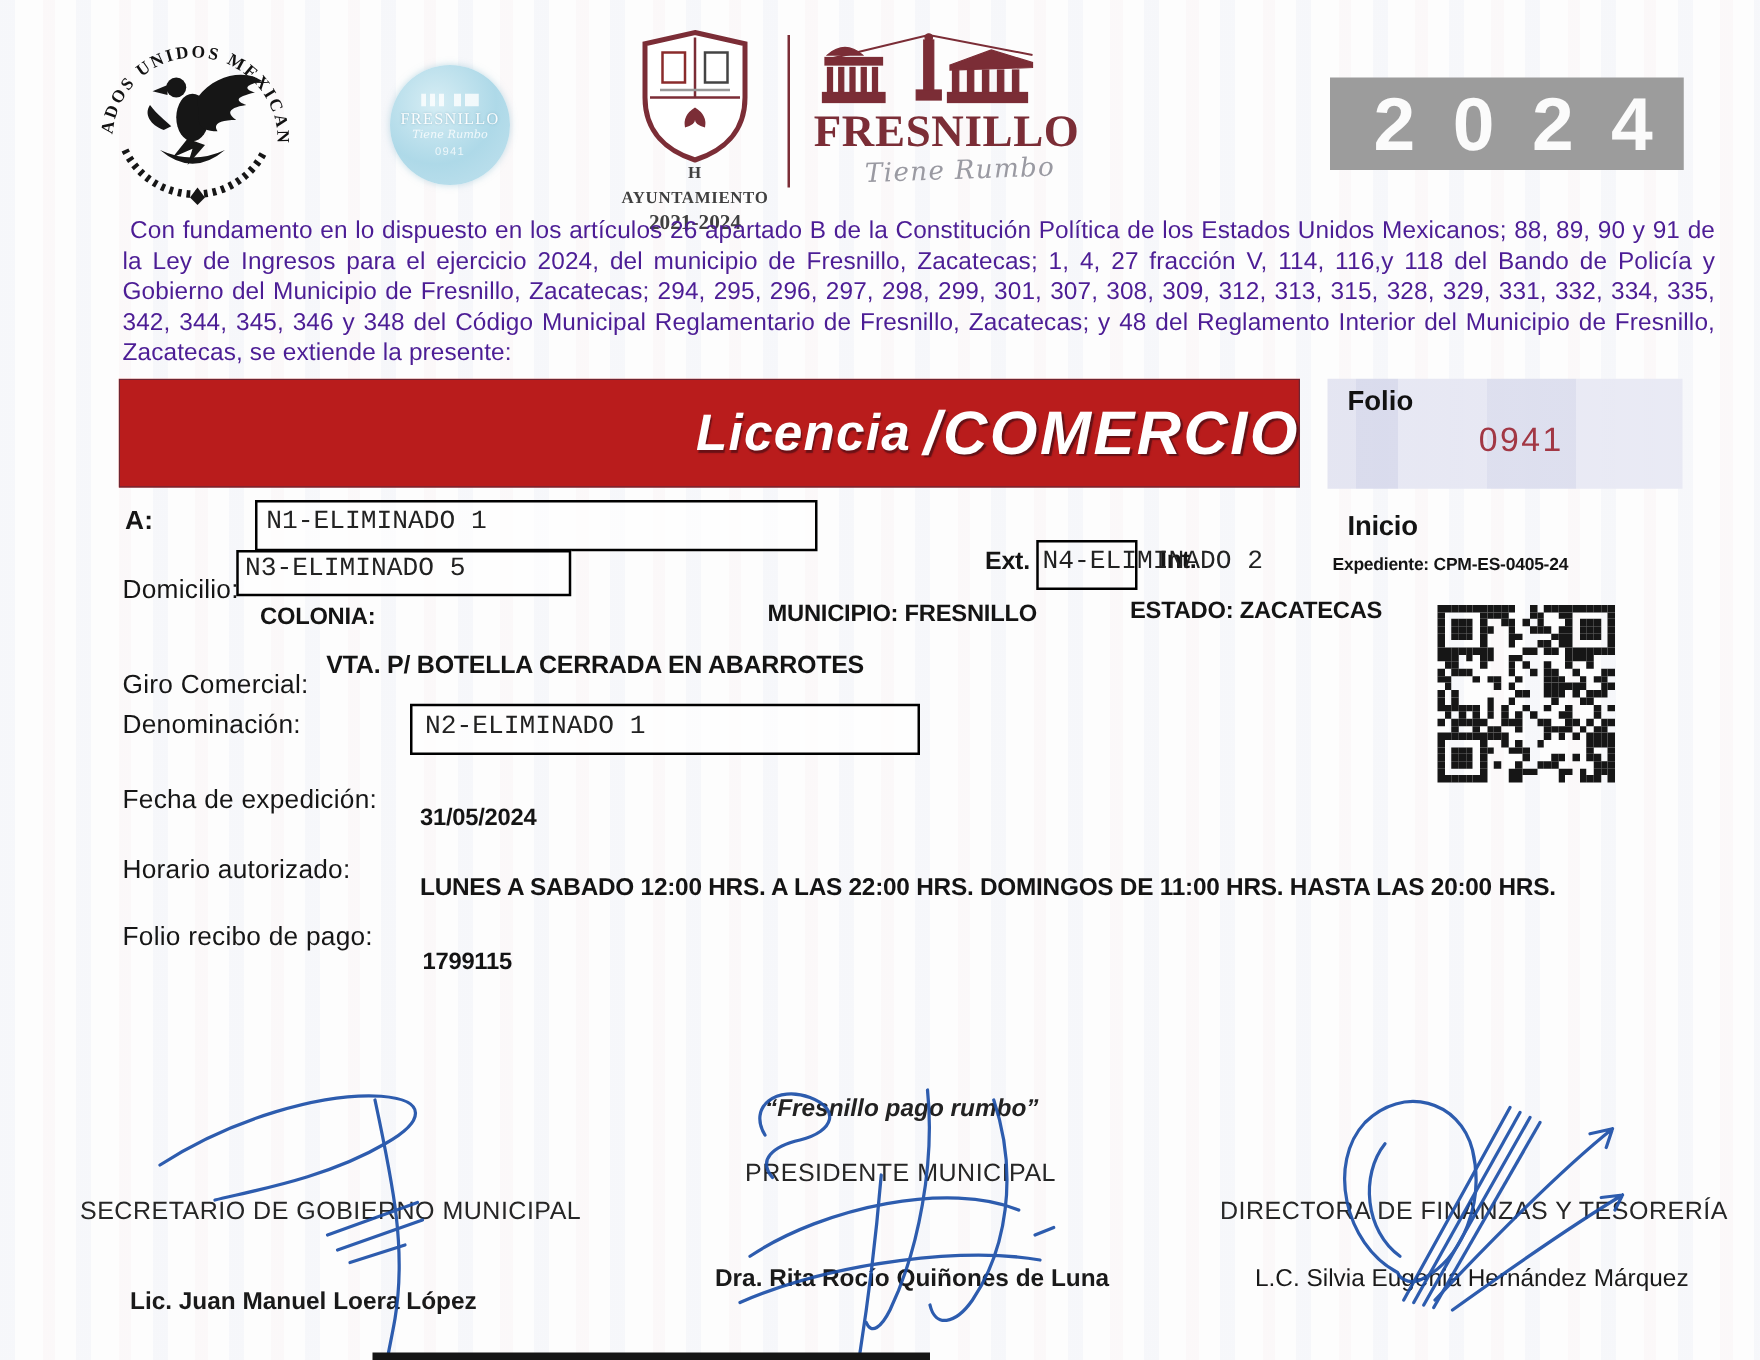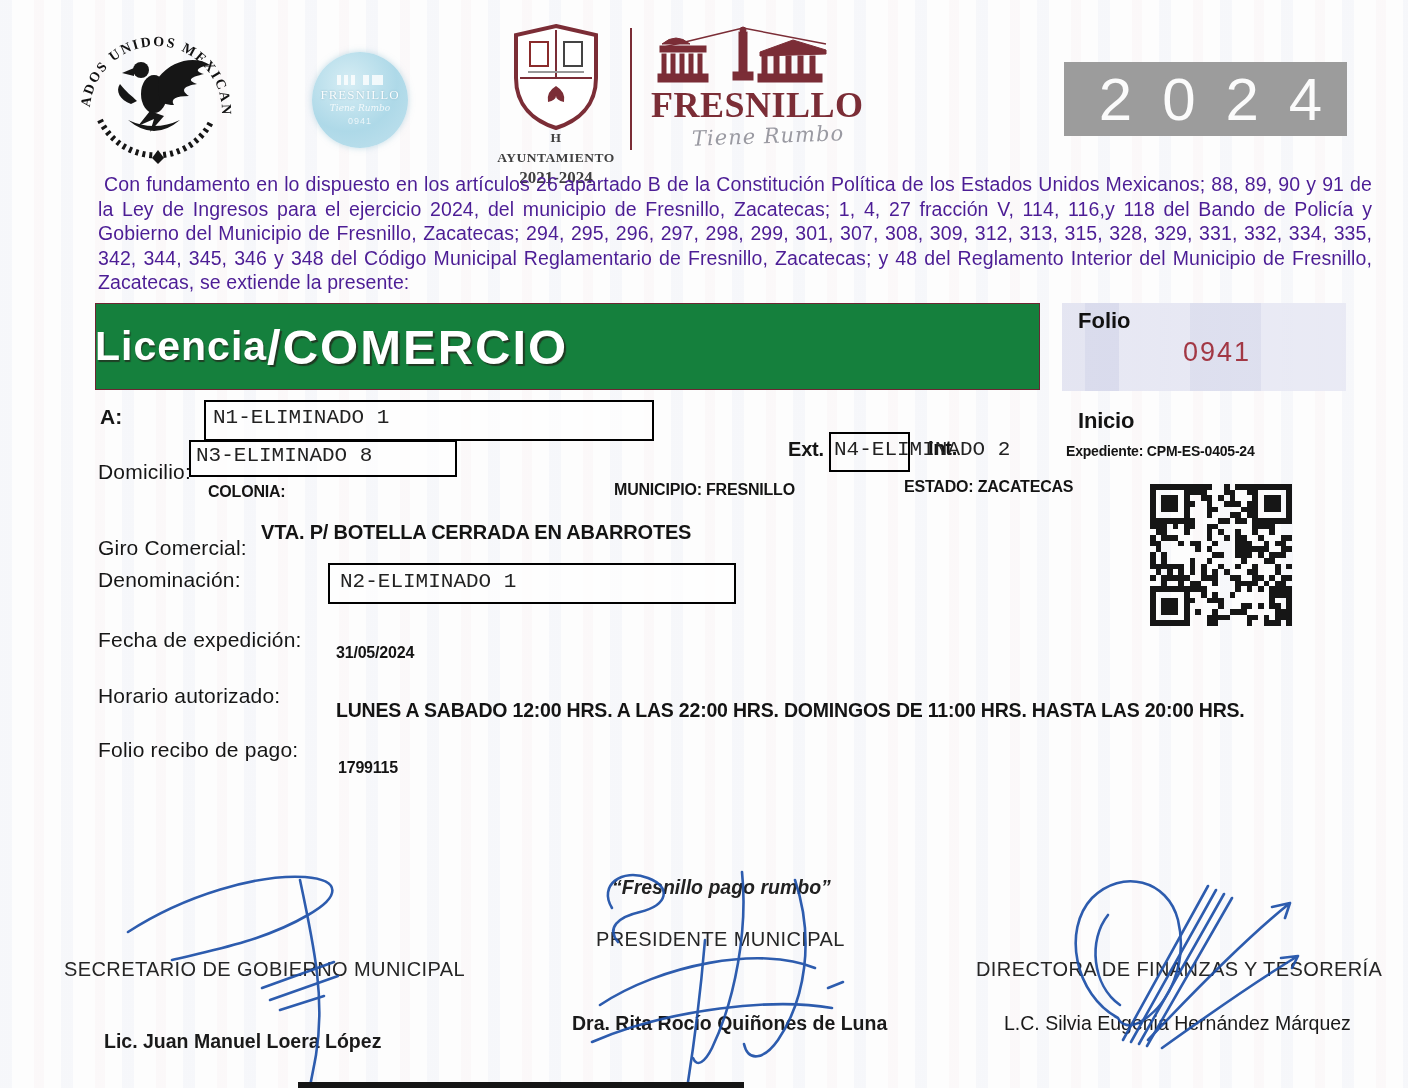"2024" .year-box span { font-weight: 400 -> 700 }
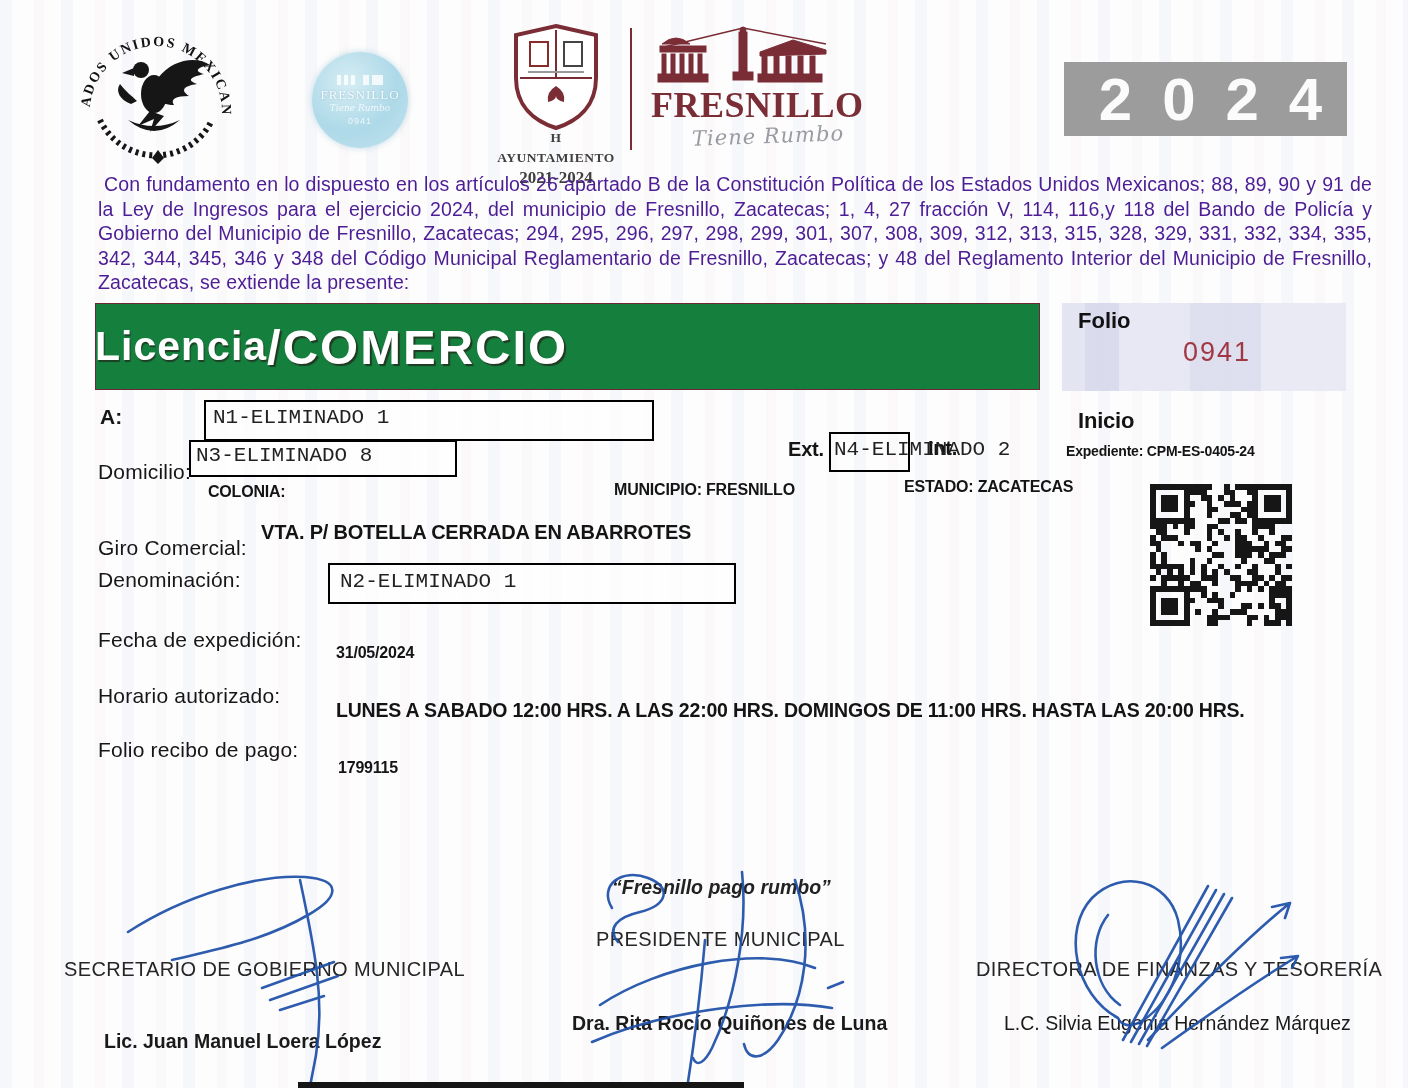"Licencia" .banner { background: #15803d -> #b91c1c; font-style: none -> italic; justify-content: flex-start -> flex-end }
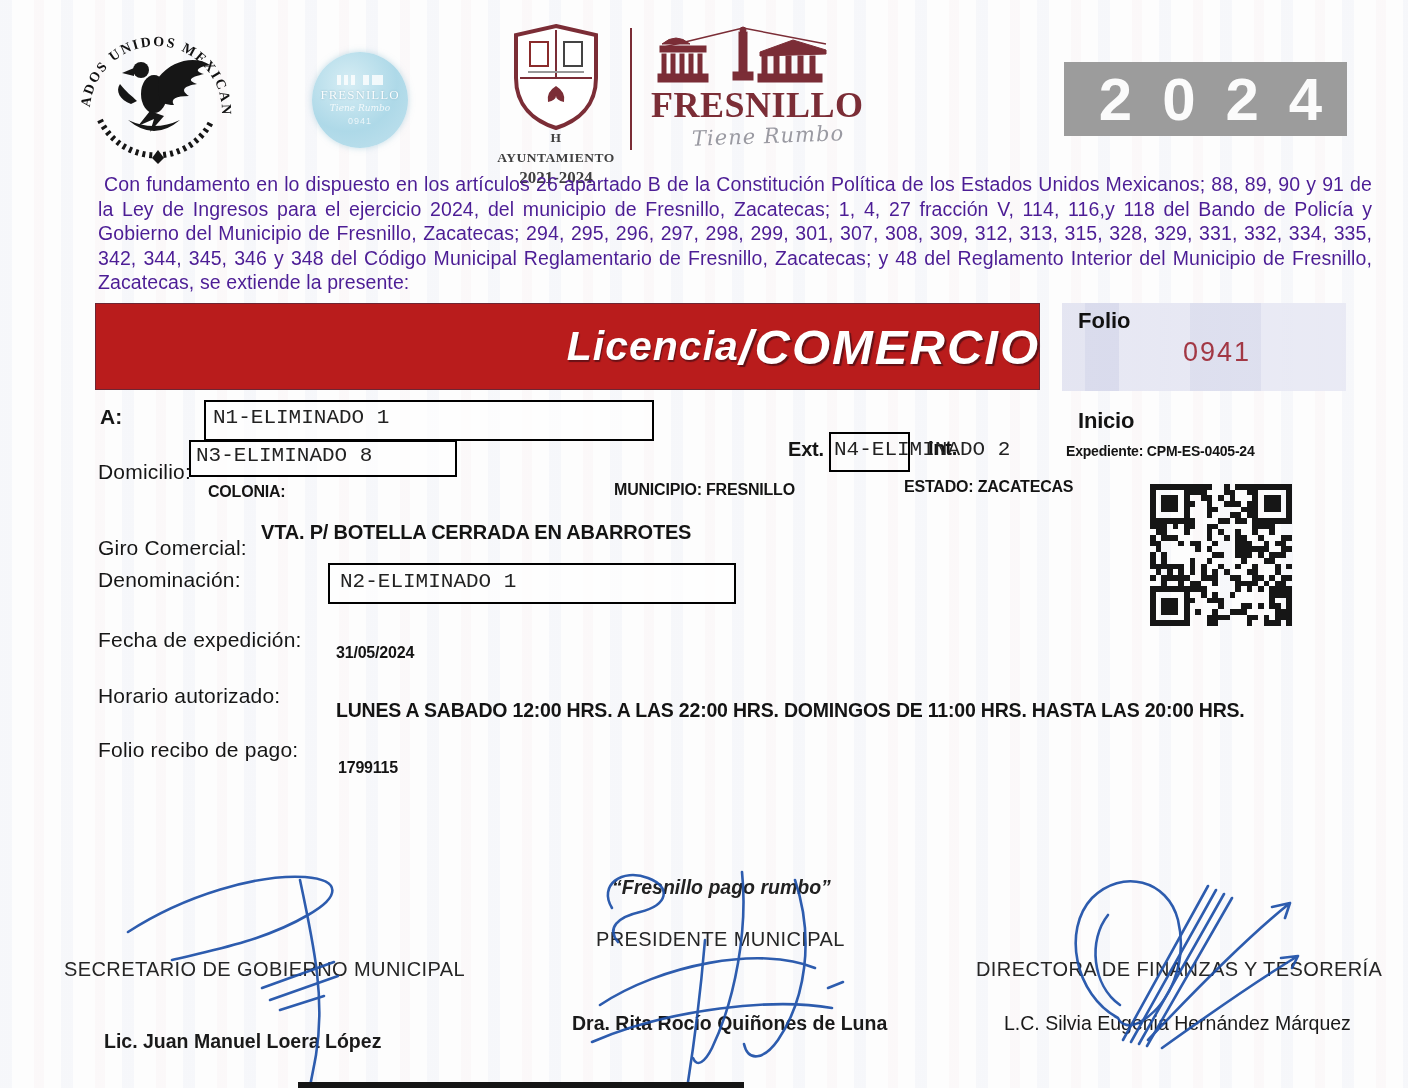"/COMERCIO" .banner .w2 { margin-left: none -> 10px }
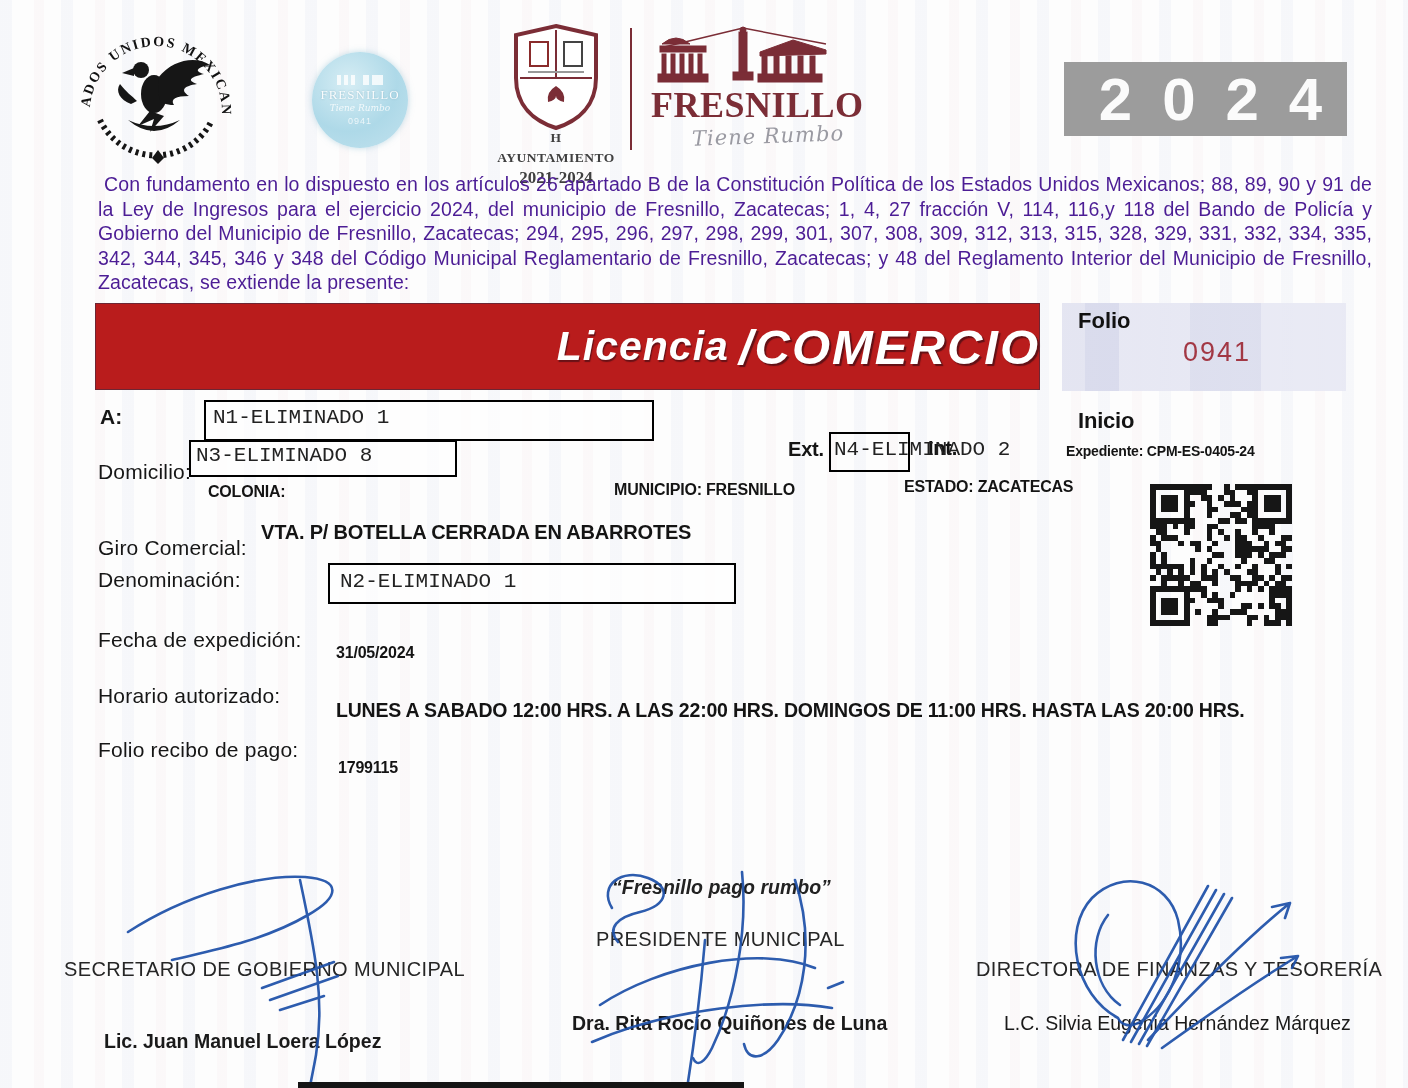"N3-ELIMINADO 8" span.abs { text: 8 -> 5 }
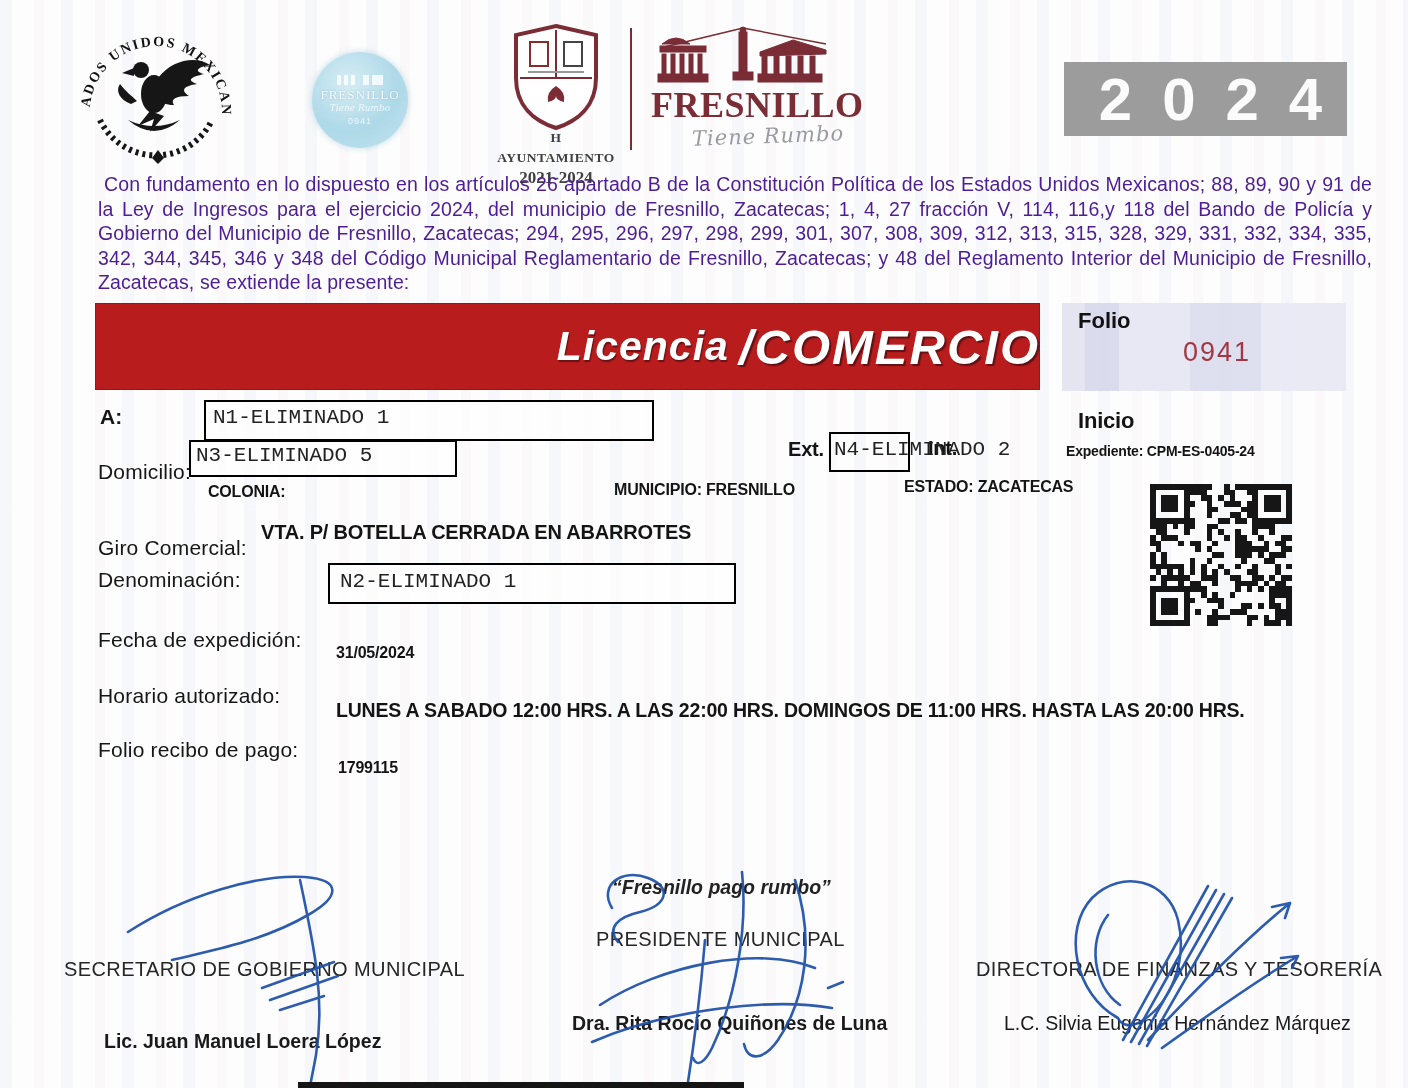"COLONIA:" .val { font-size: 16px -> 19px }
